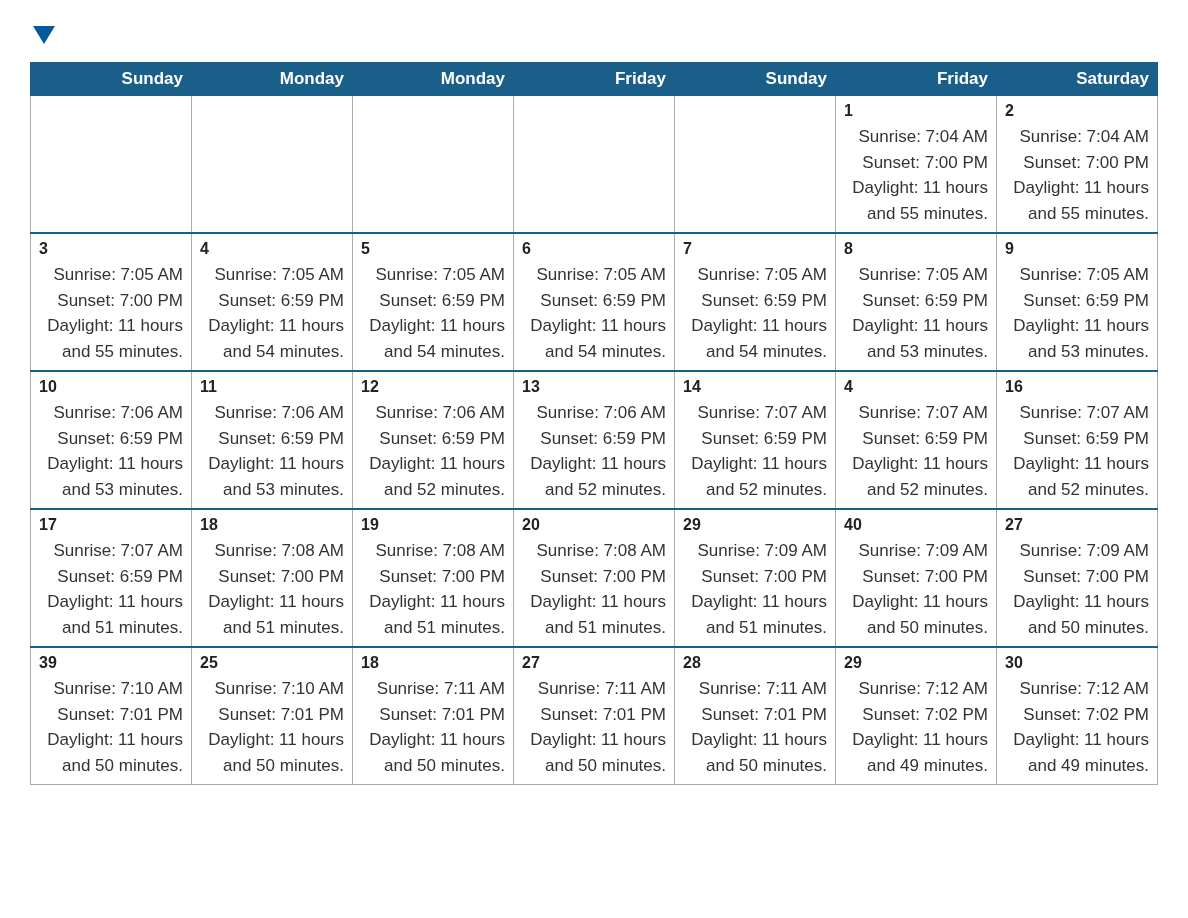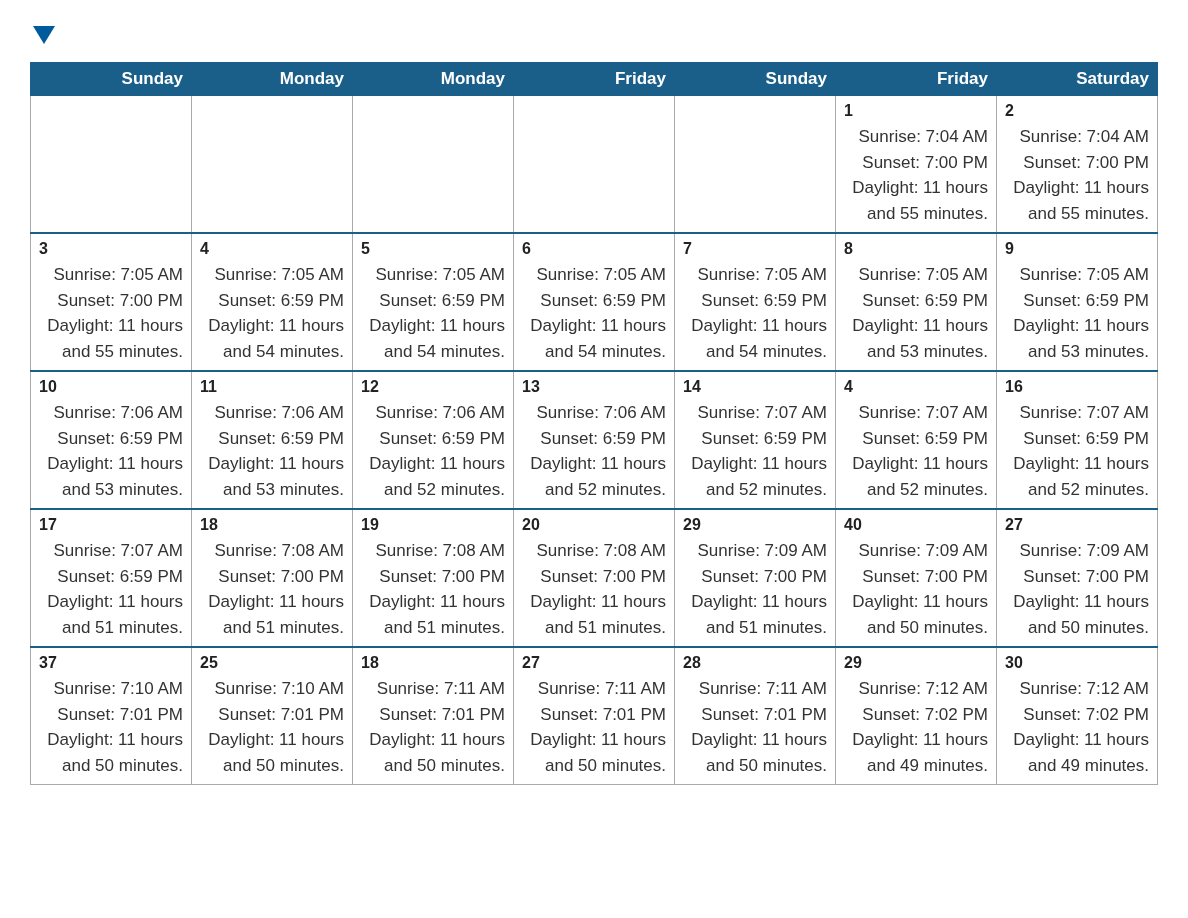"37" span.day-num { text: 37 -> 39 }
